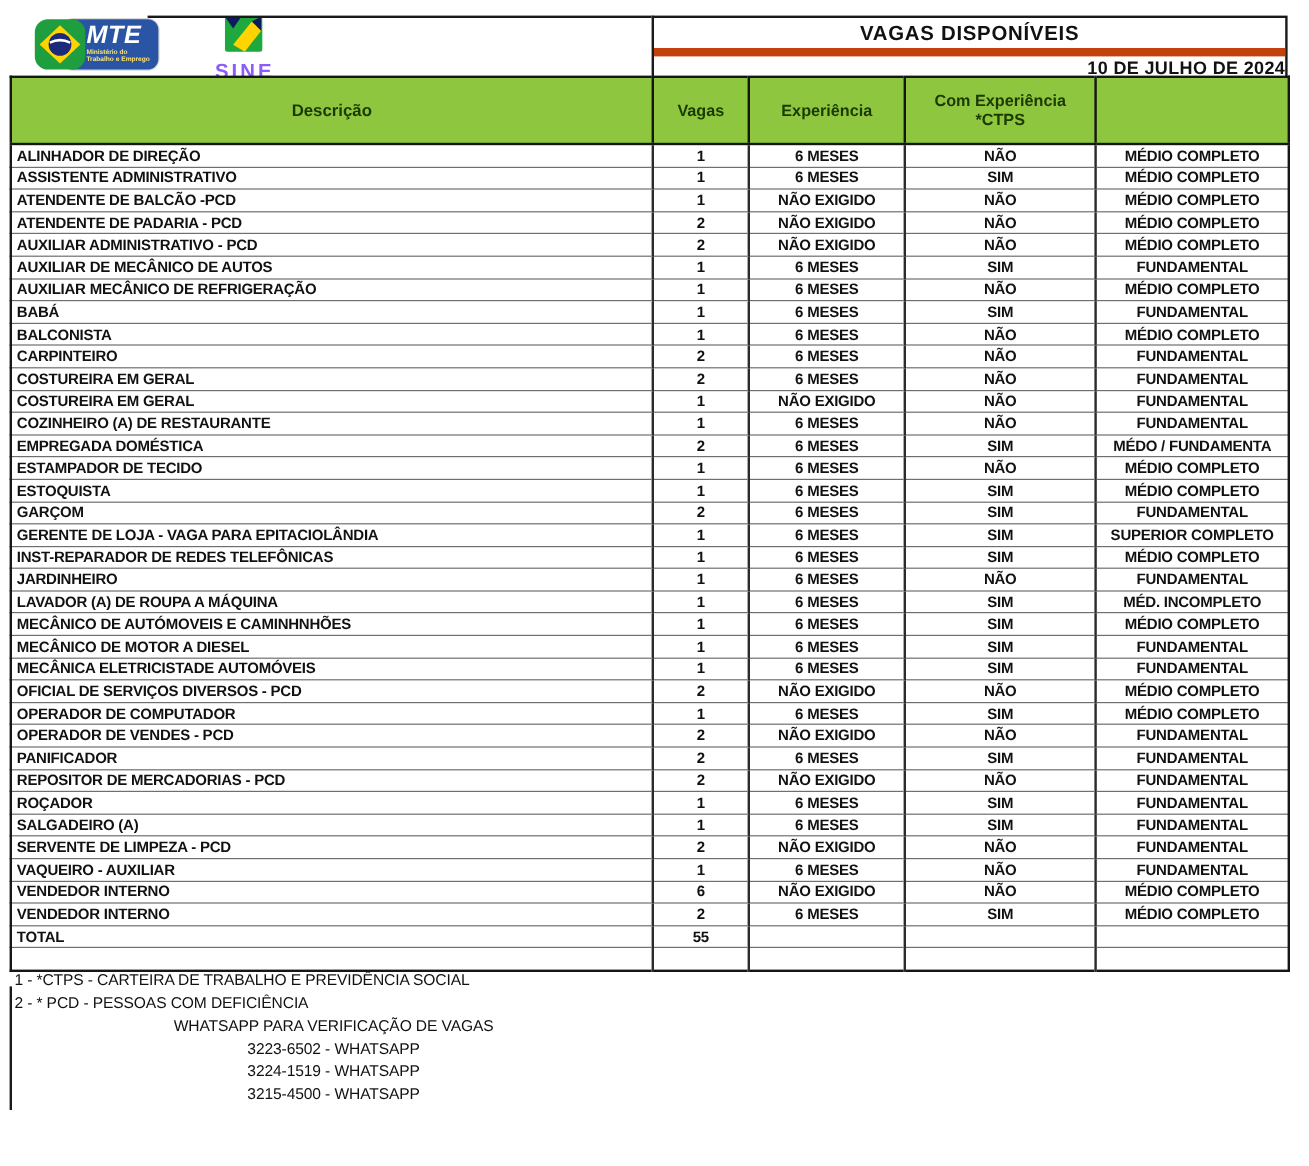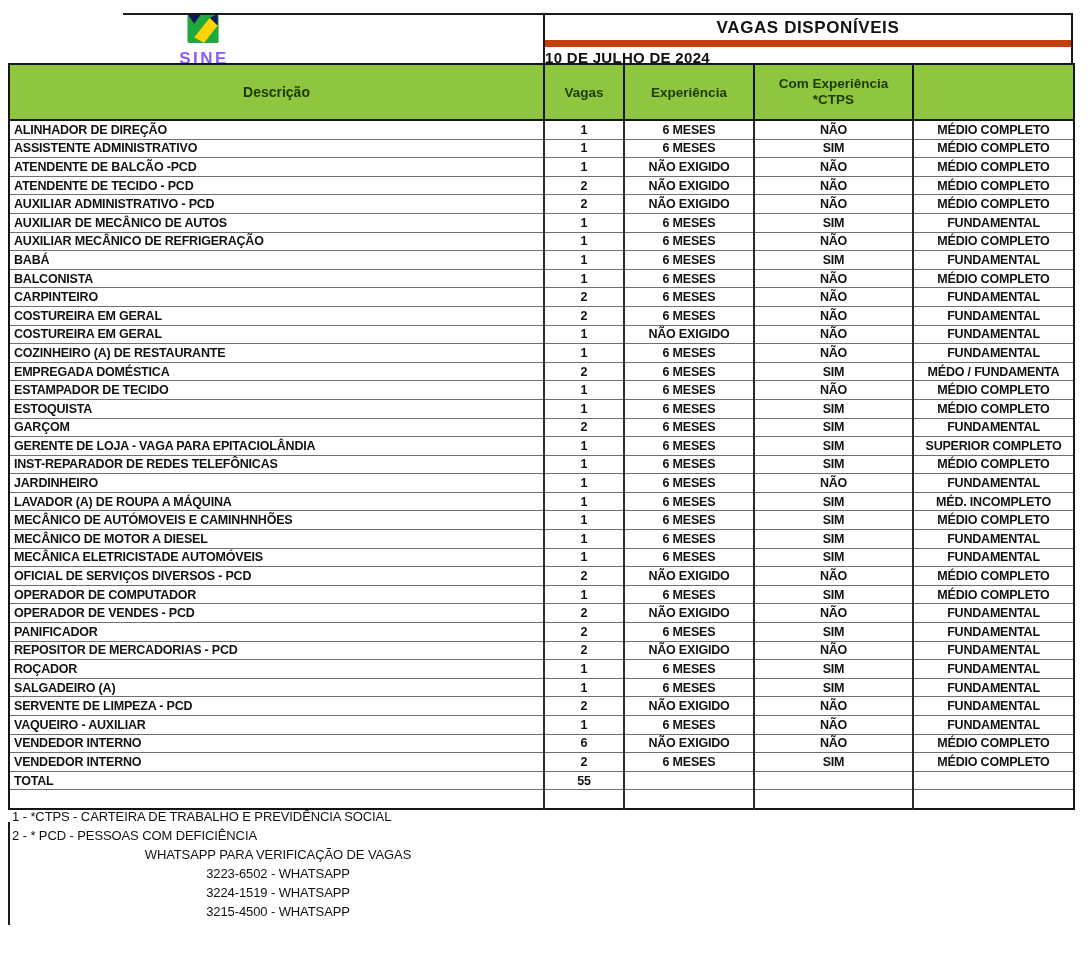"MTE" div.mte-logo { html: none -> <div> <div> <div>MTE</div> <div>Ministério do Trabalho e Emprego</div> </div> <svg> <rect></rect> <polygon></polygon> <circle></circle> <path></path> </svg> </div> }
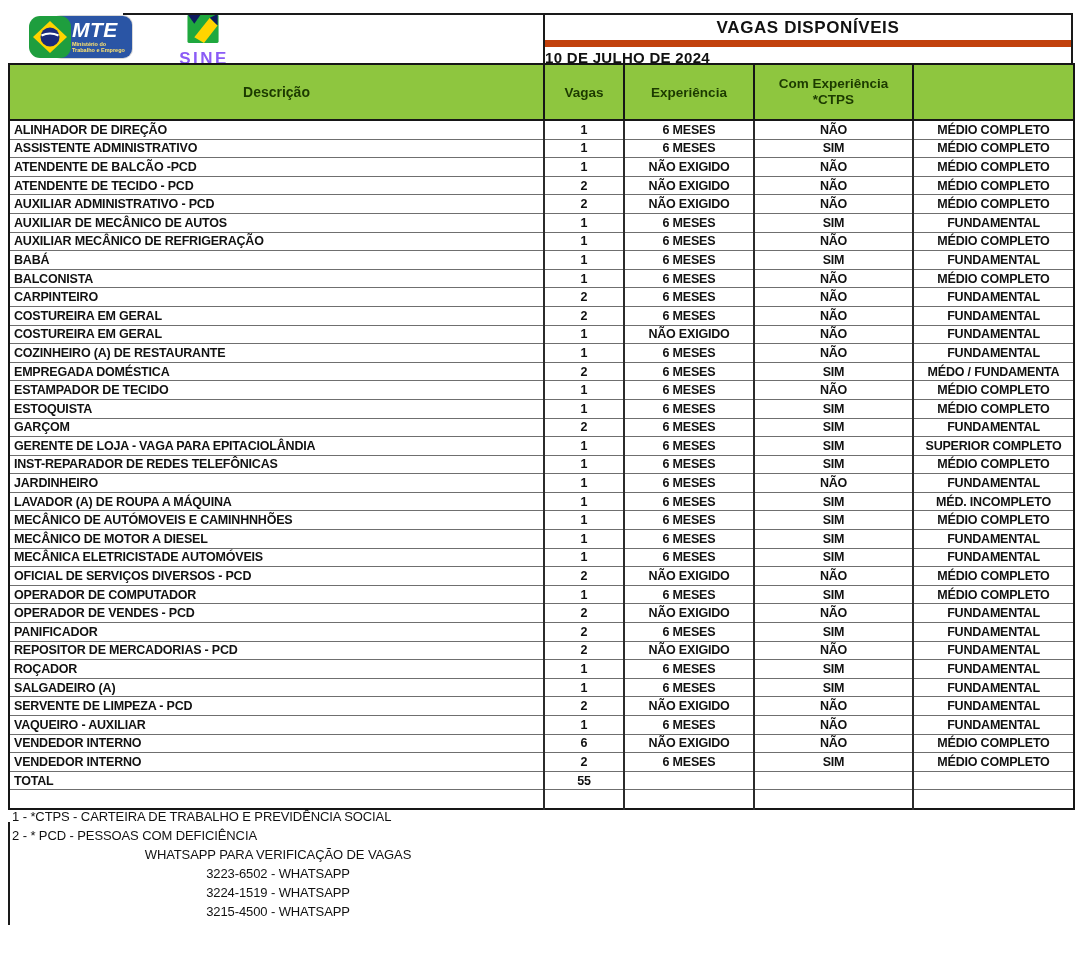"10 DE JULHO DE 2024" .title-box .date { text-align: left -> right }
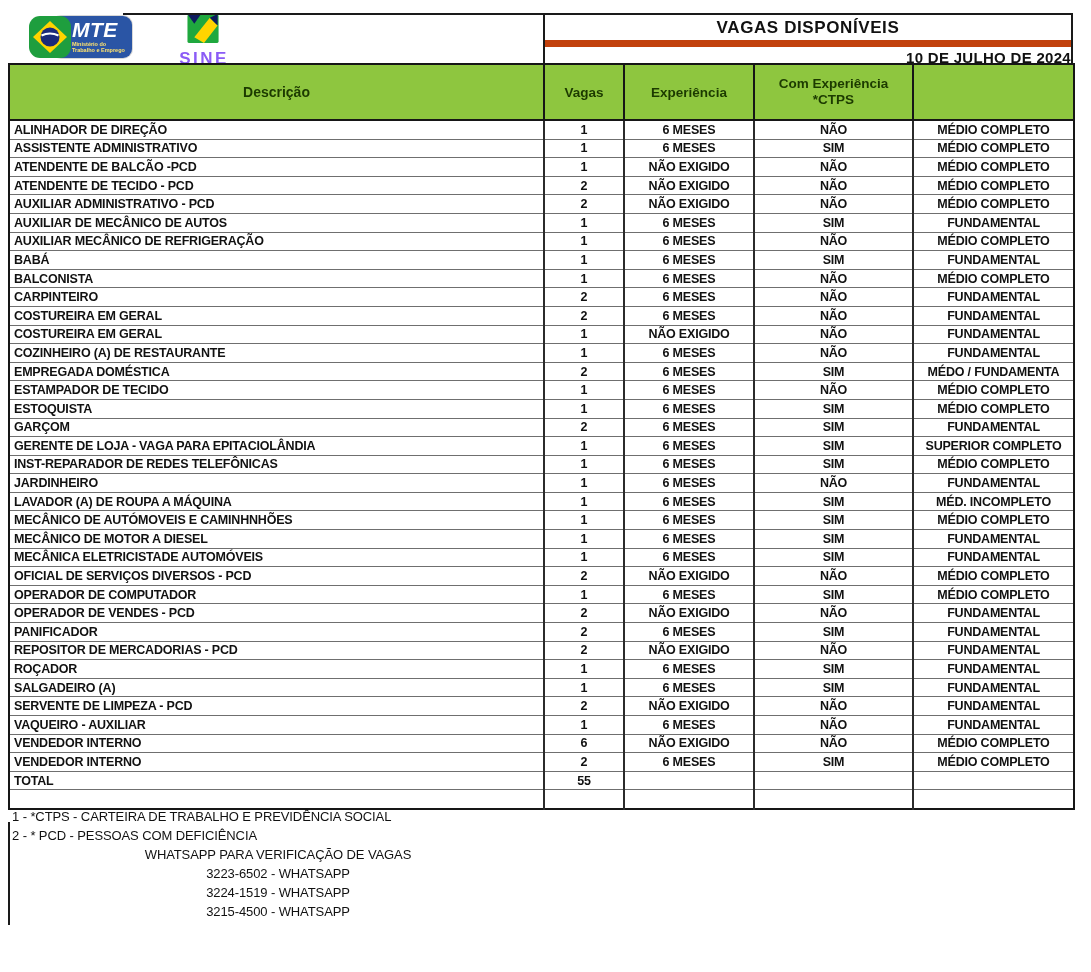"ATENDENTE DE TECIDO - PCD" td.left { text: TECIDO -> PADARIA }
